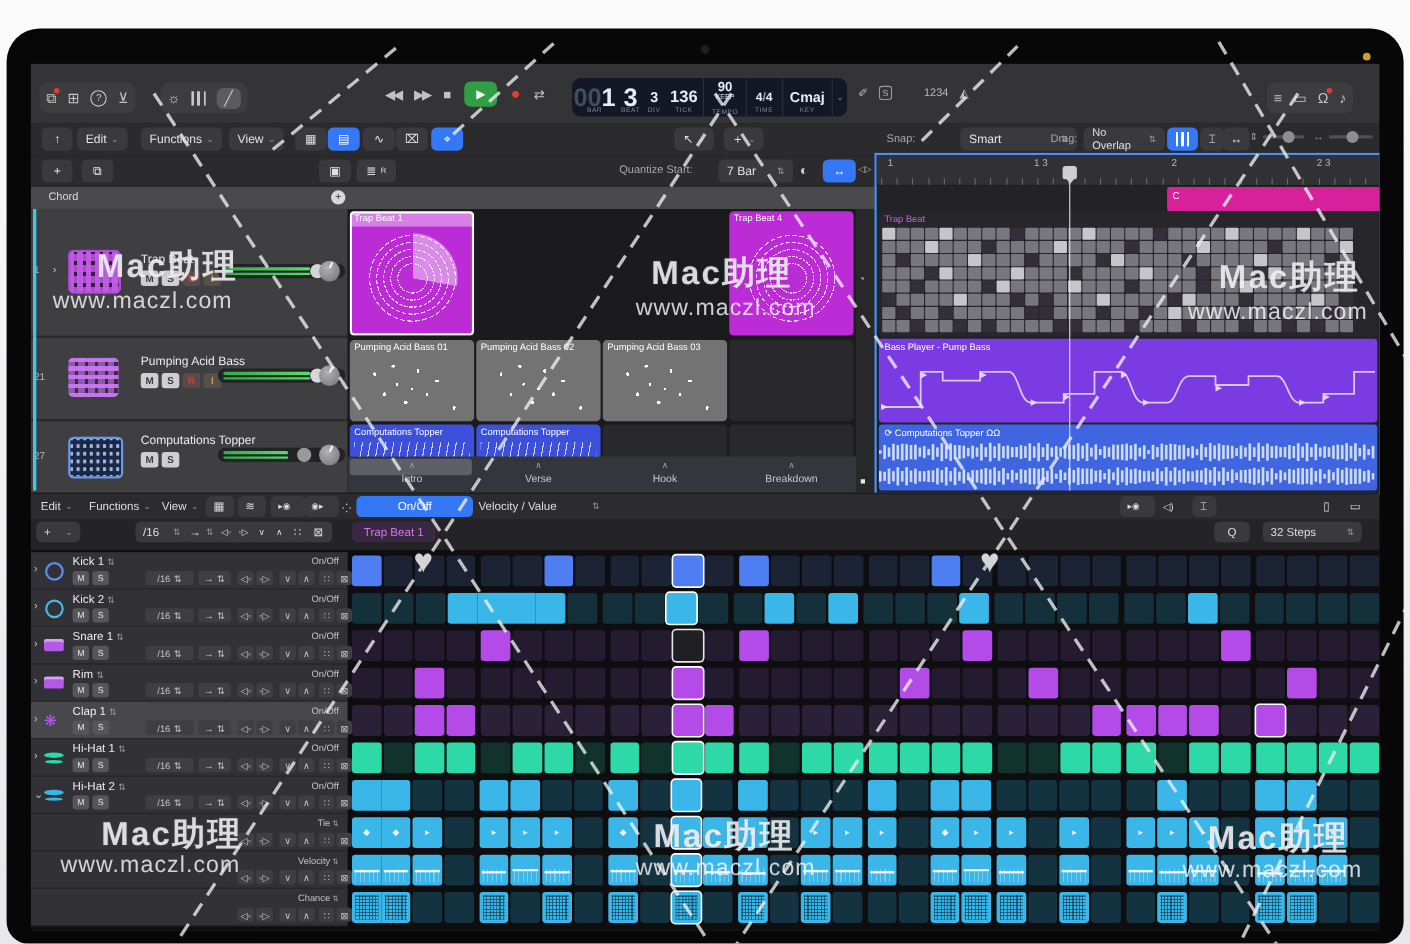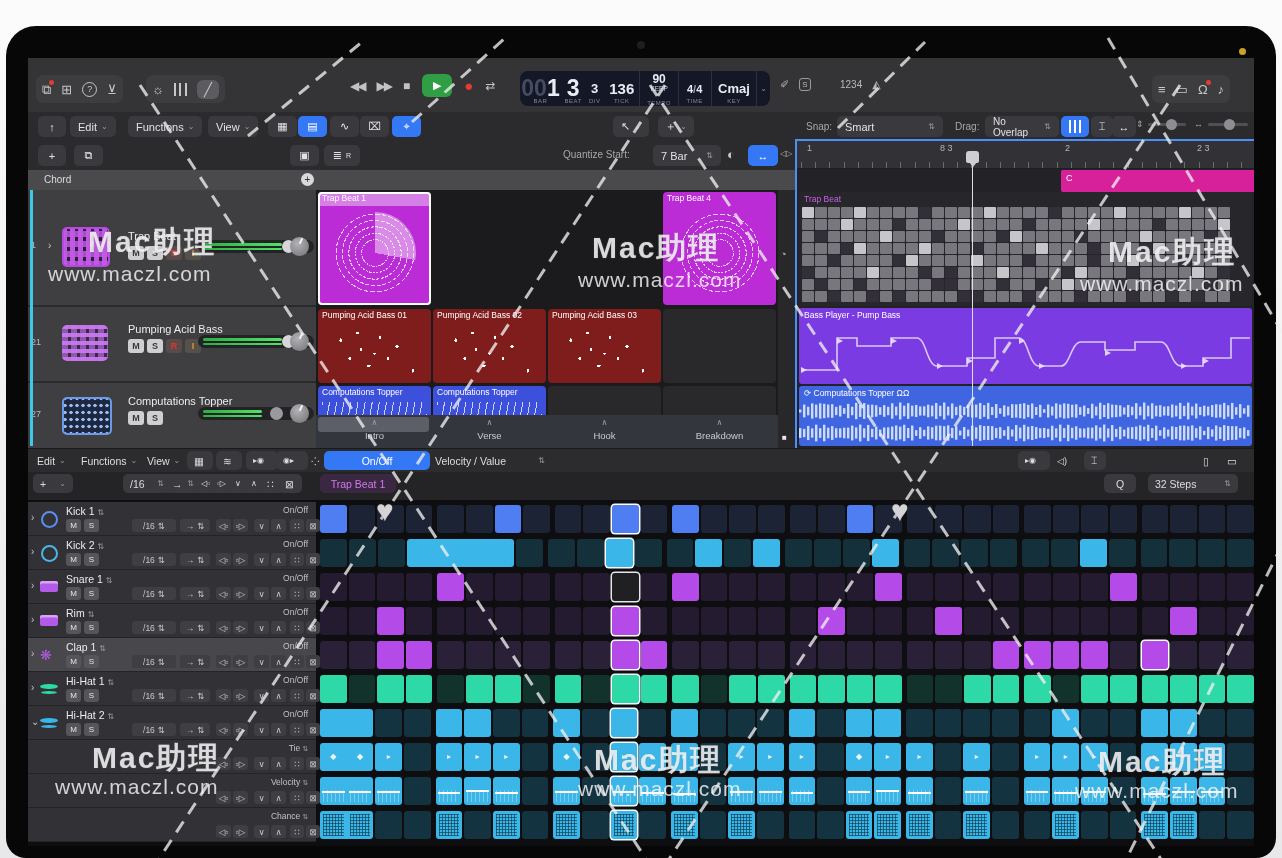"Smart" div.pill { left: 809px -> 845px }
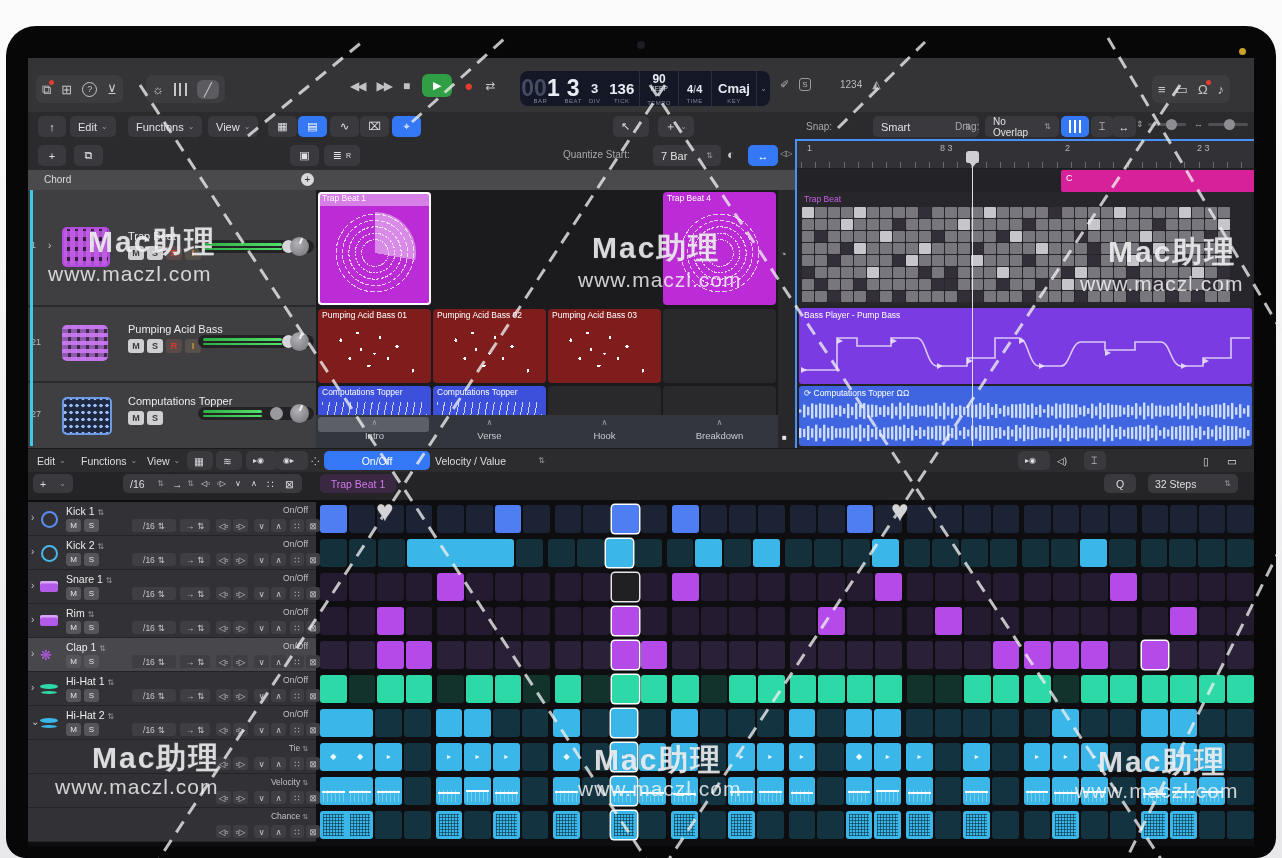"8 3" span.rn { text: 8 -> 1 }
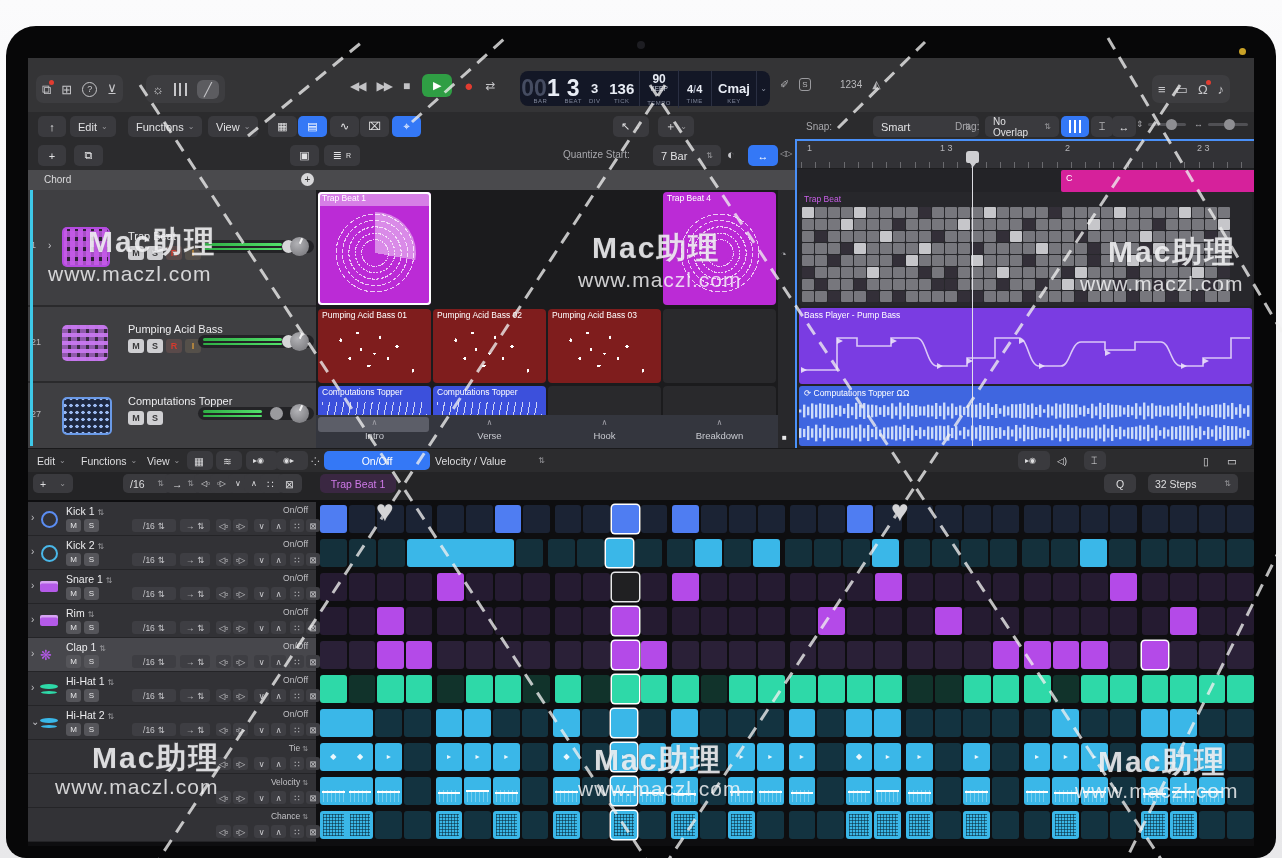"Pumping Acid Bass 01" .scatter-bg { background: #7f1d1d -> #737373 }
